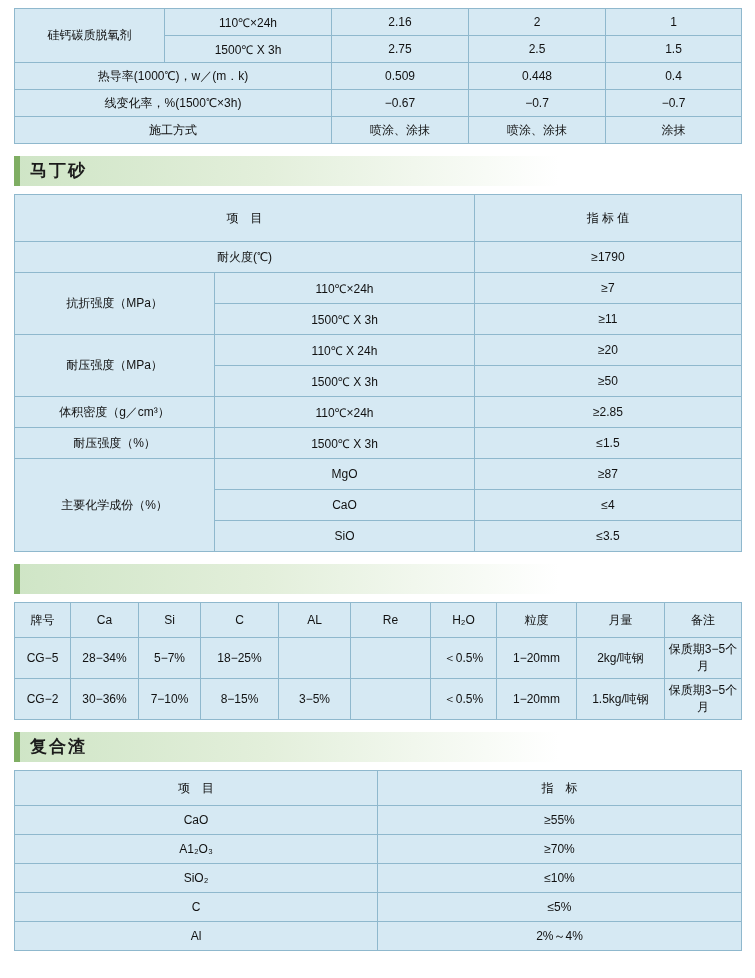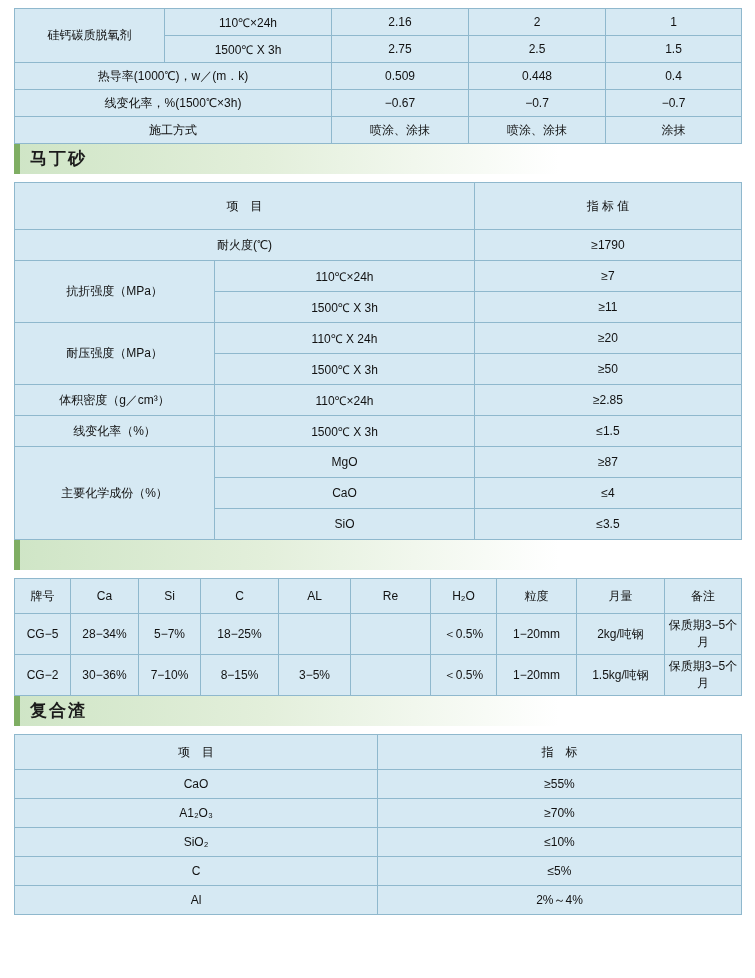"马丁砂" .section-heading { margin-top: none -> 12px }
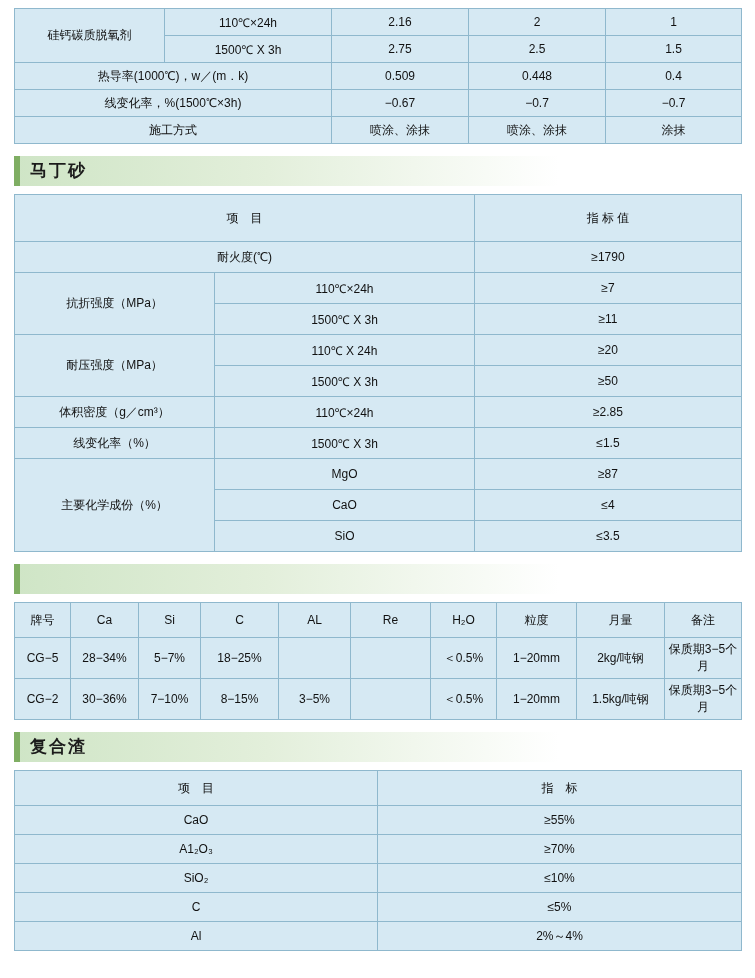"线变化率（%）" td { text: 线变化率 -> 耐压强度 }
